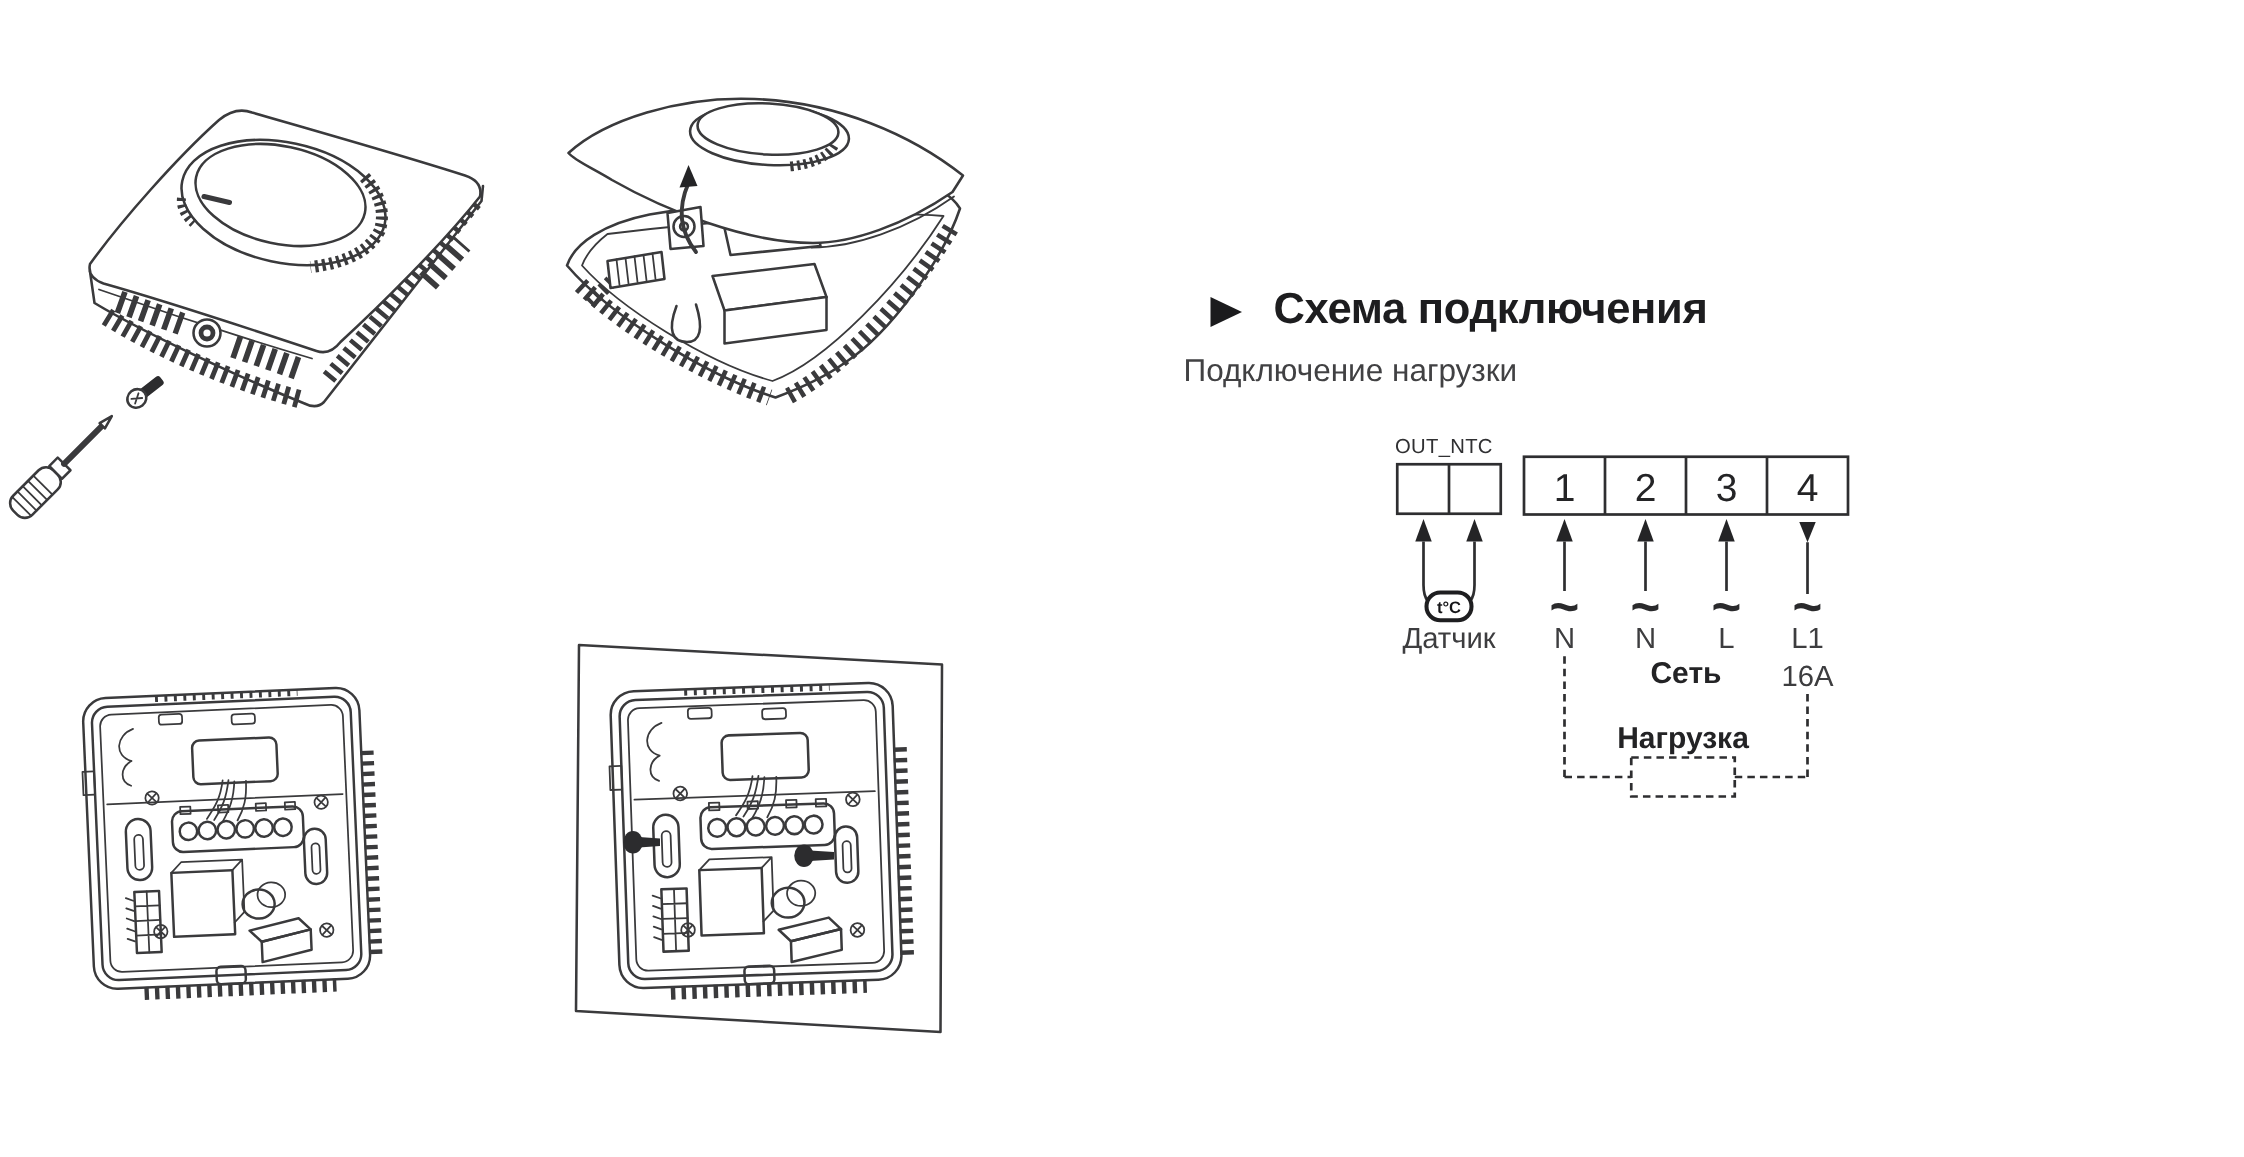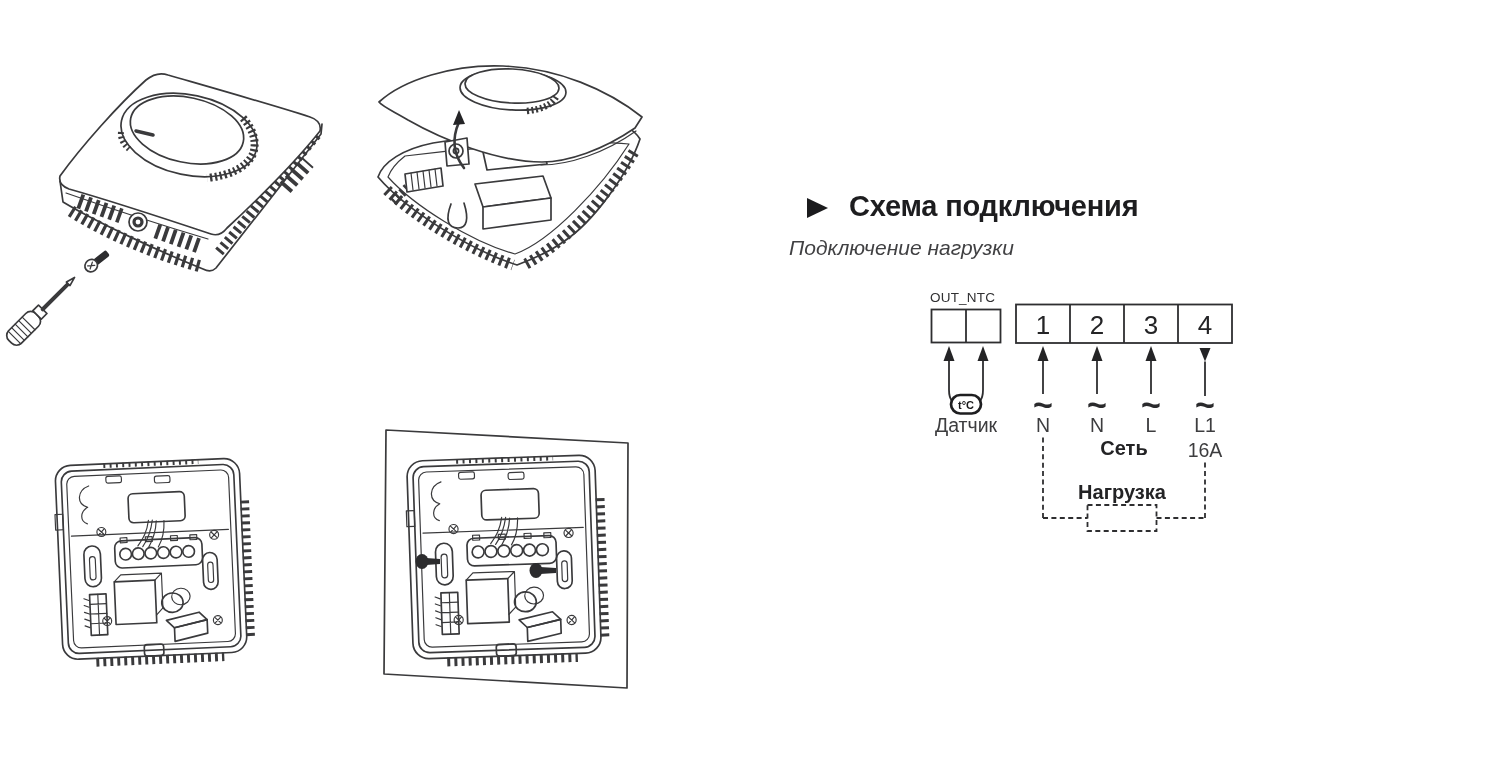"Подключение нагрузки" .subtitle { font-style: italic -> none }
